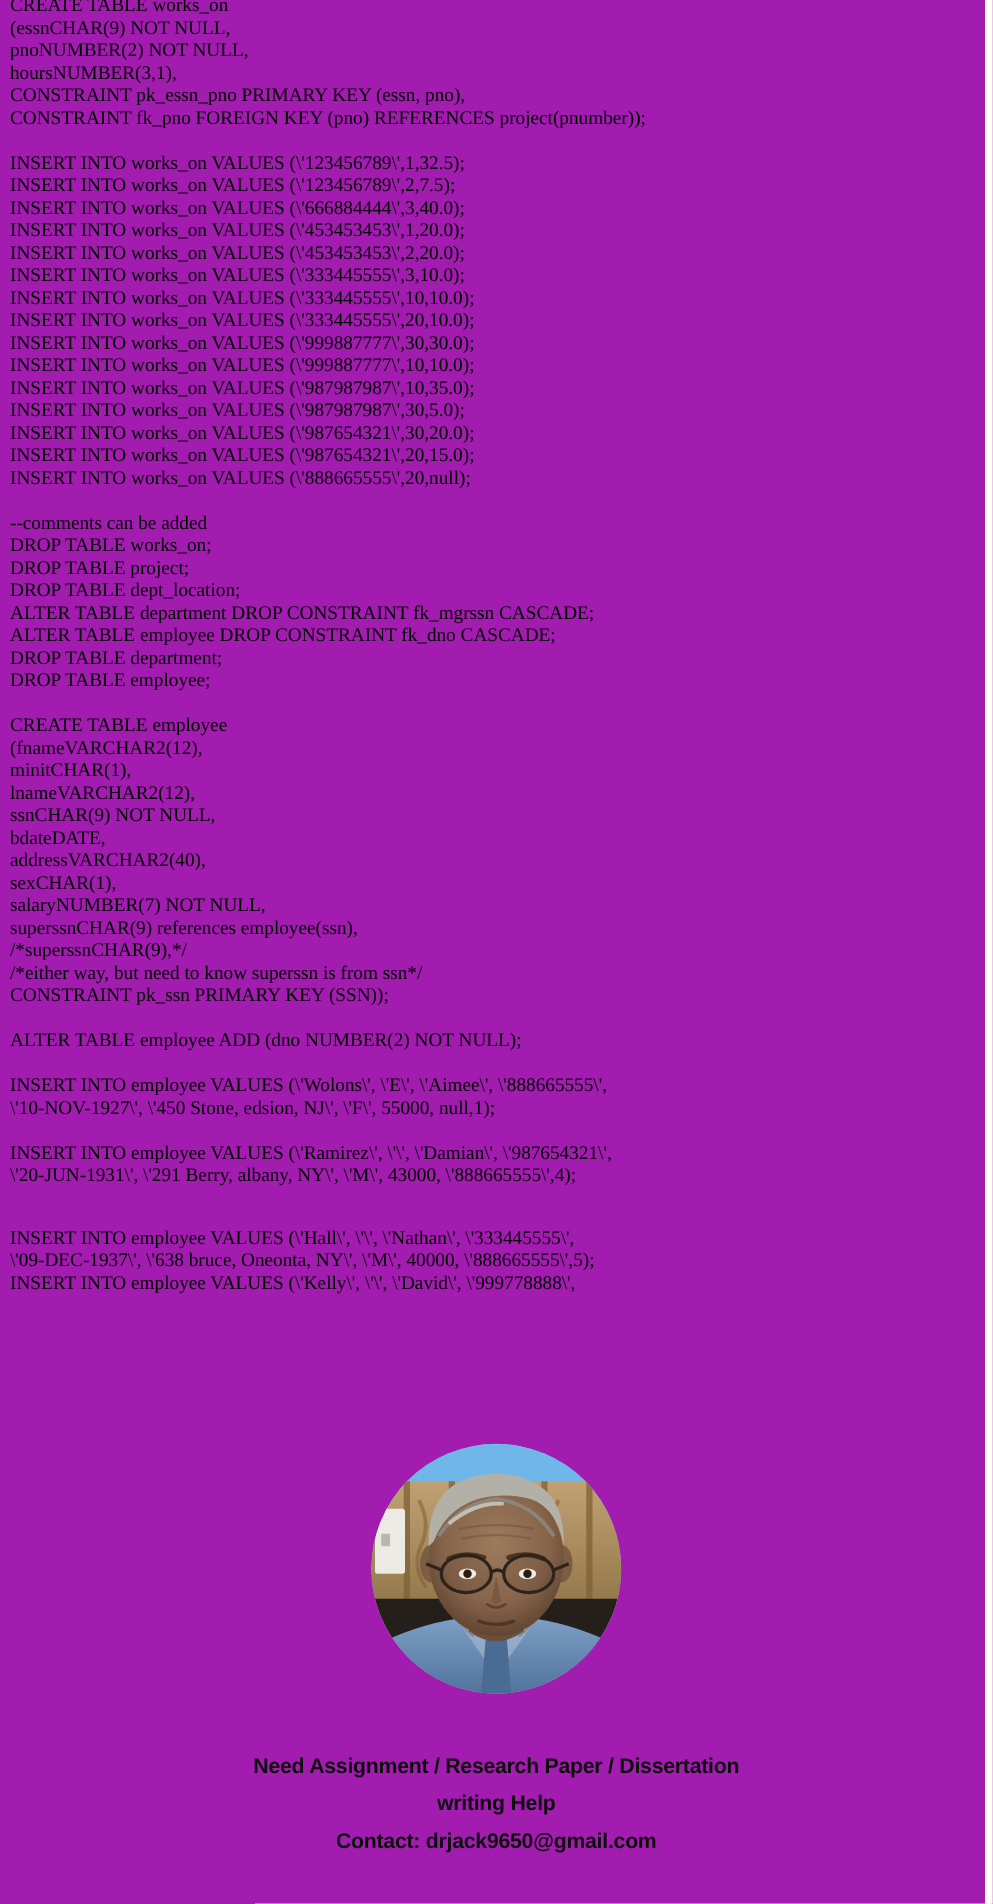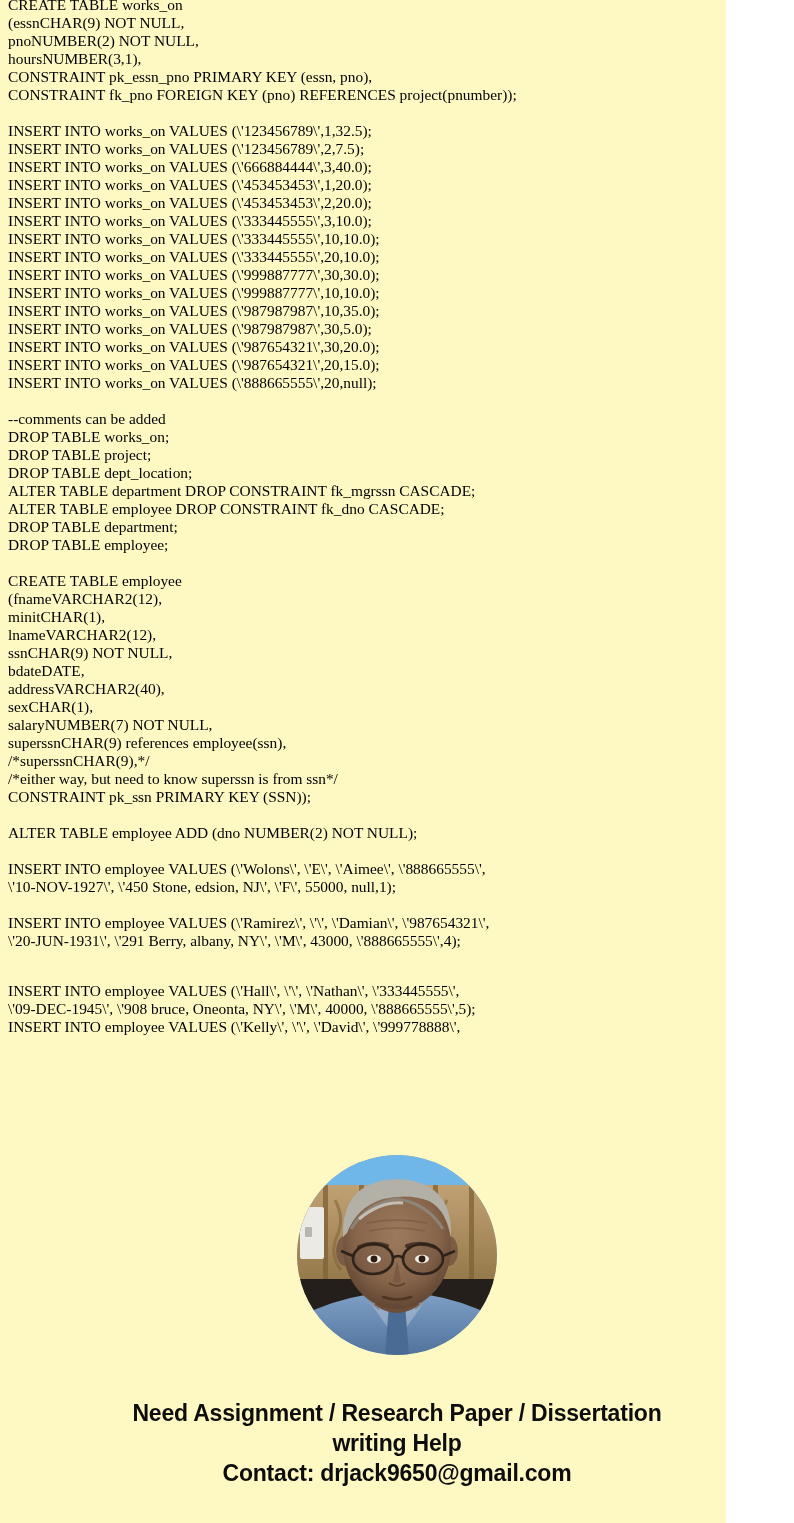"CREATE TABLE works_on" .page { background: #fef9c3 -> #a21caf; width: 726px -> 788px }
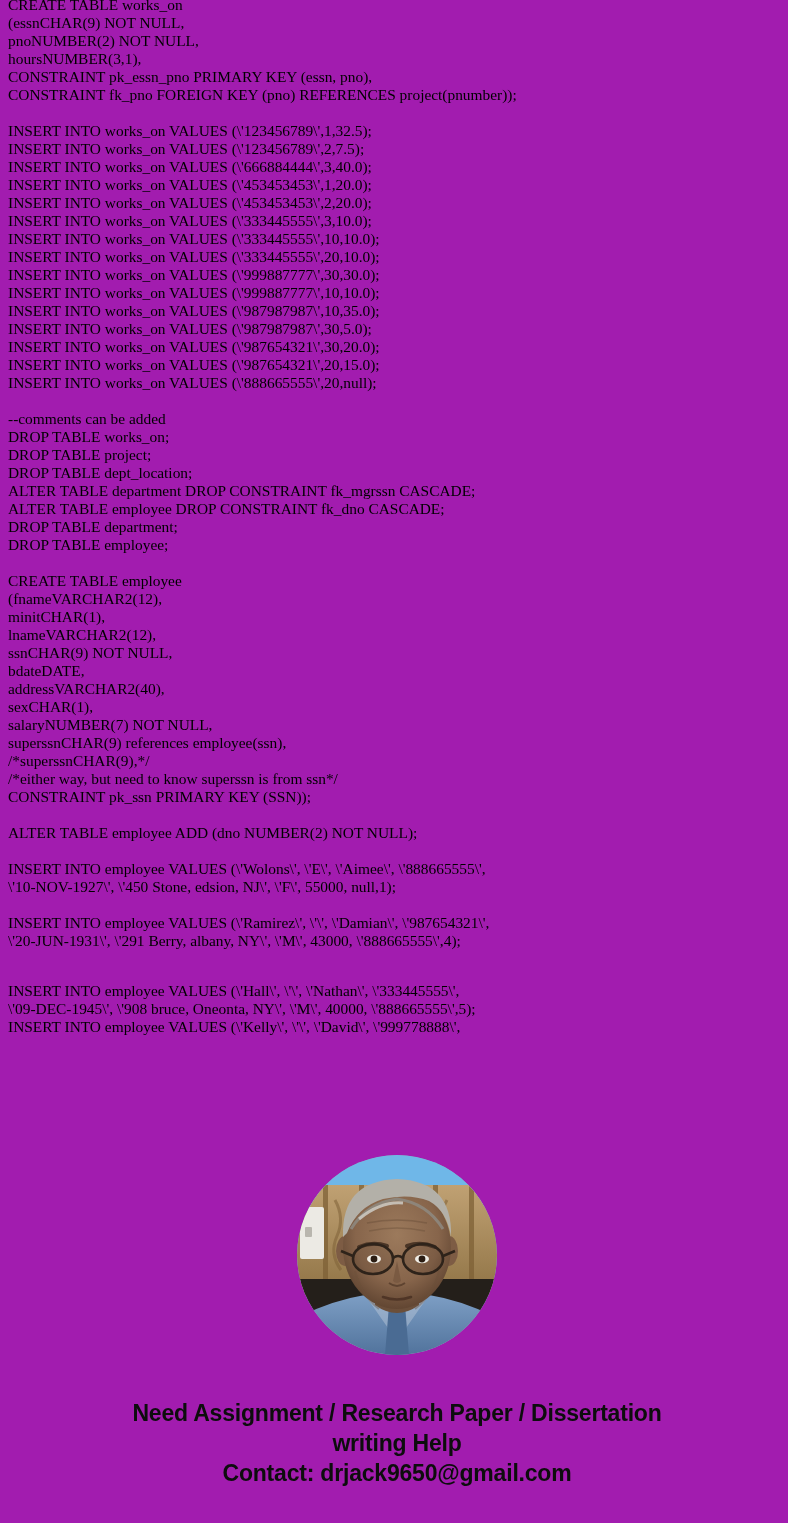"\'09-DEC-1945\', \'908 bruce, Oneonta," span.code-line { text: '09-DEC-1945\', \'908 -> '09-DEC-1937\', \'638 }
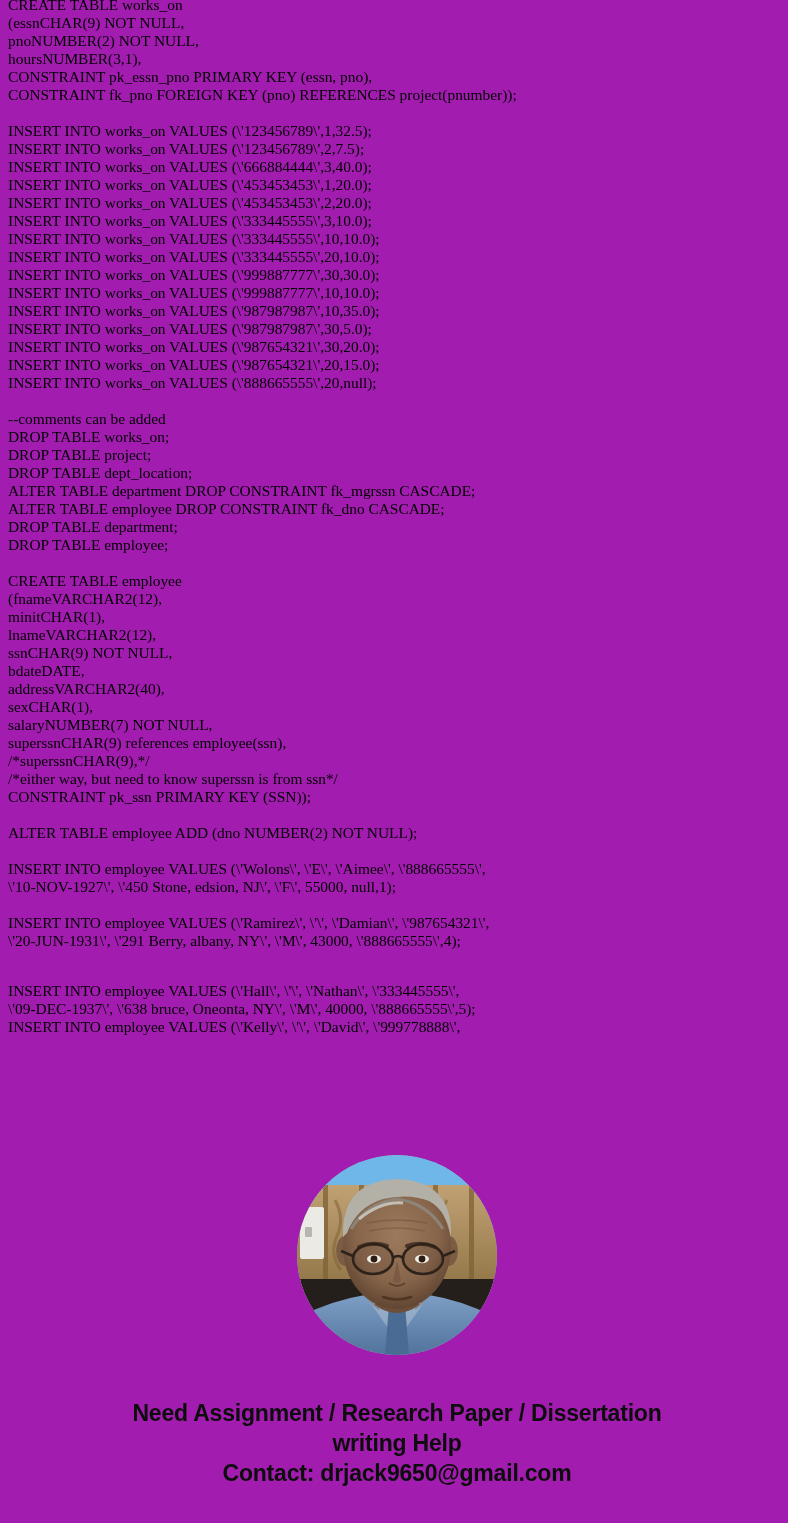"Need Assignment / Research Paper" .promo-line { font-size: 23px -> 17px }
